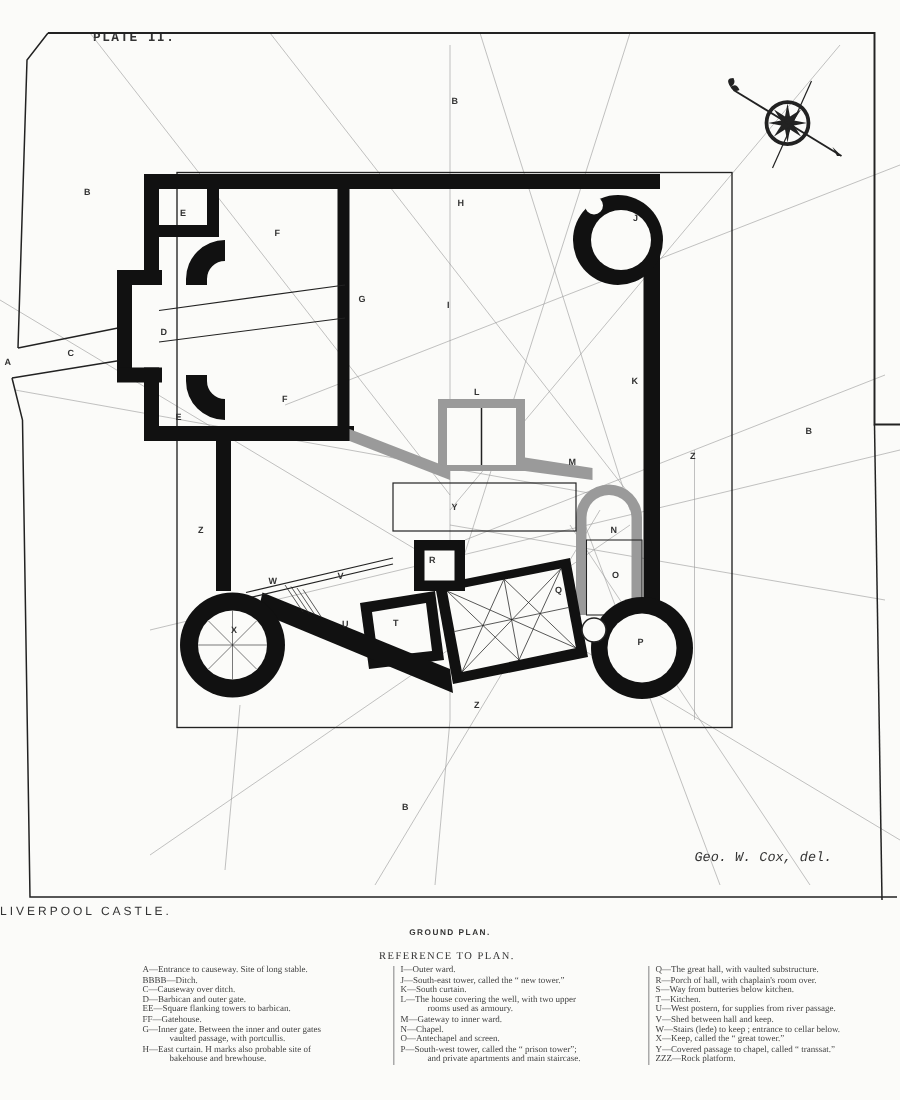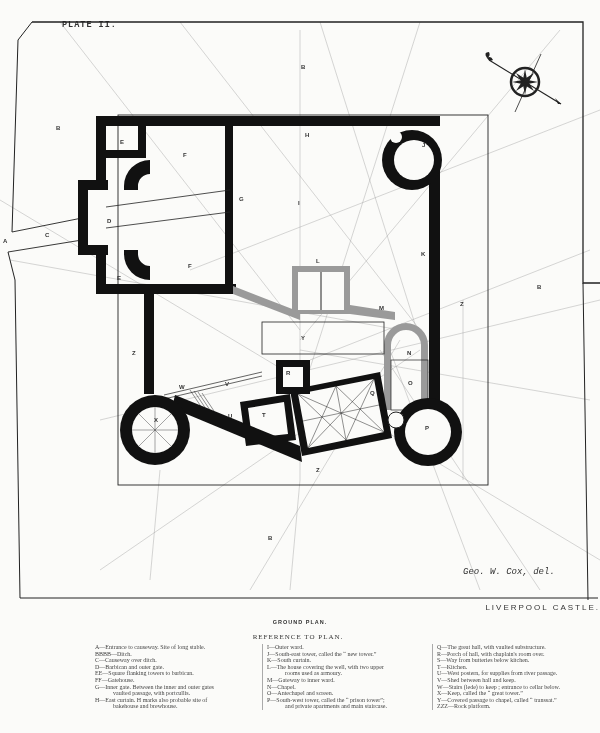"LIVERPOOL CASTLE." #title { text-align: right -> left }
